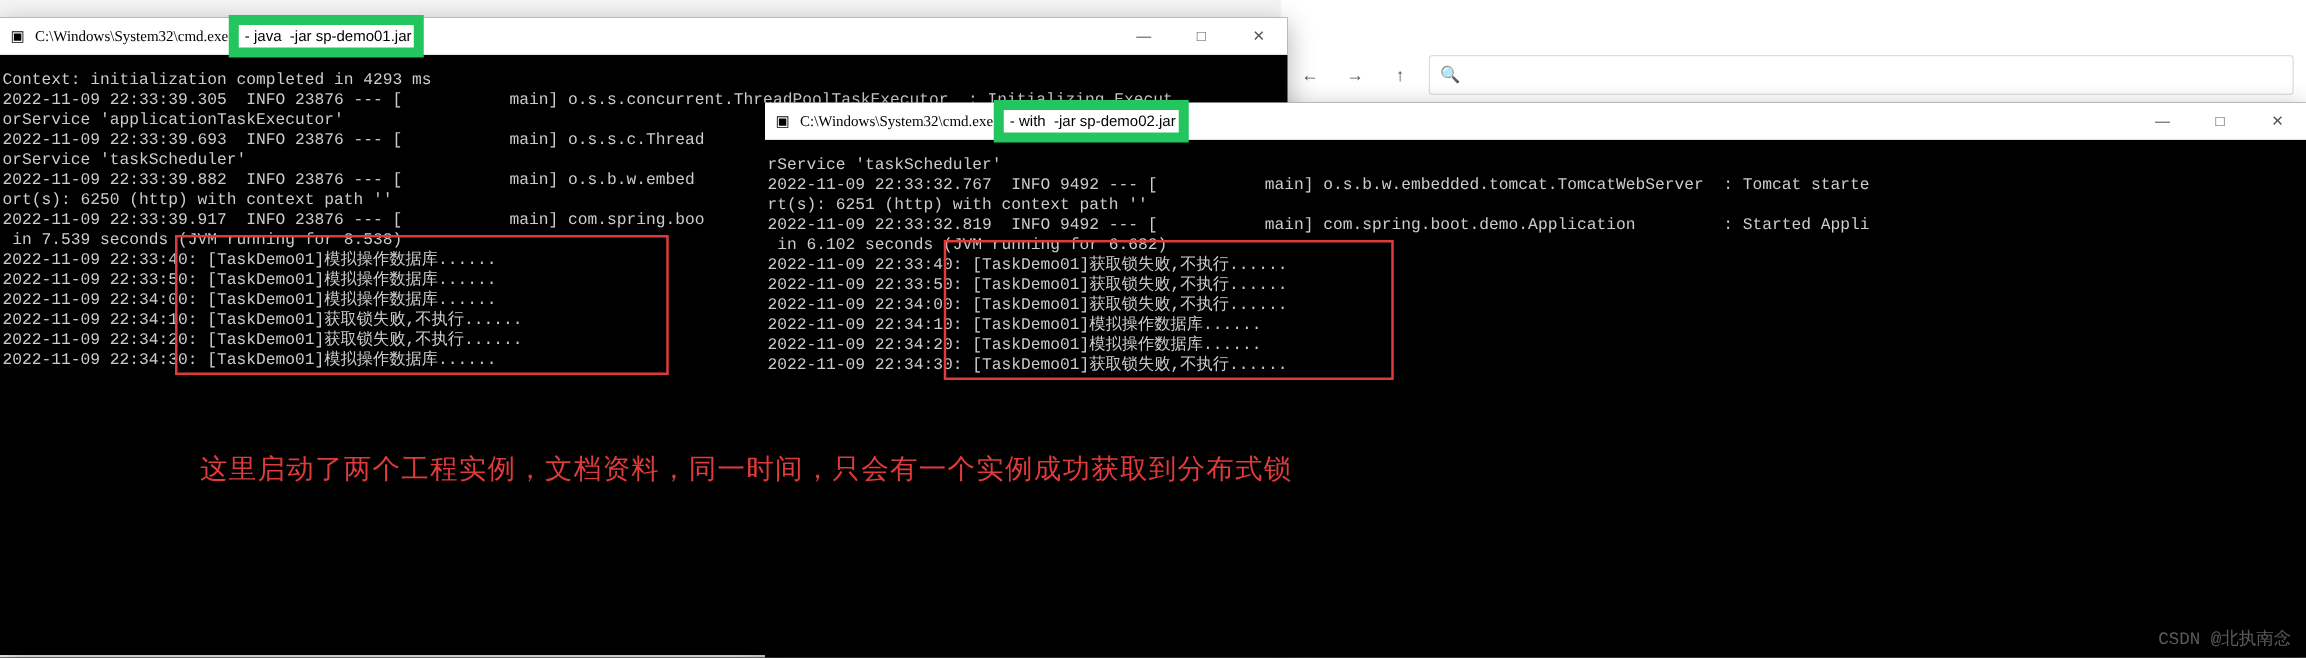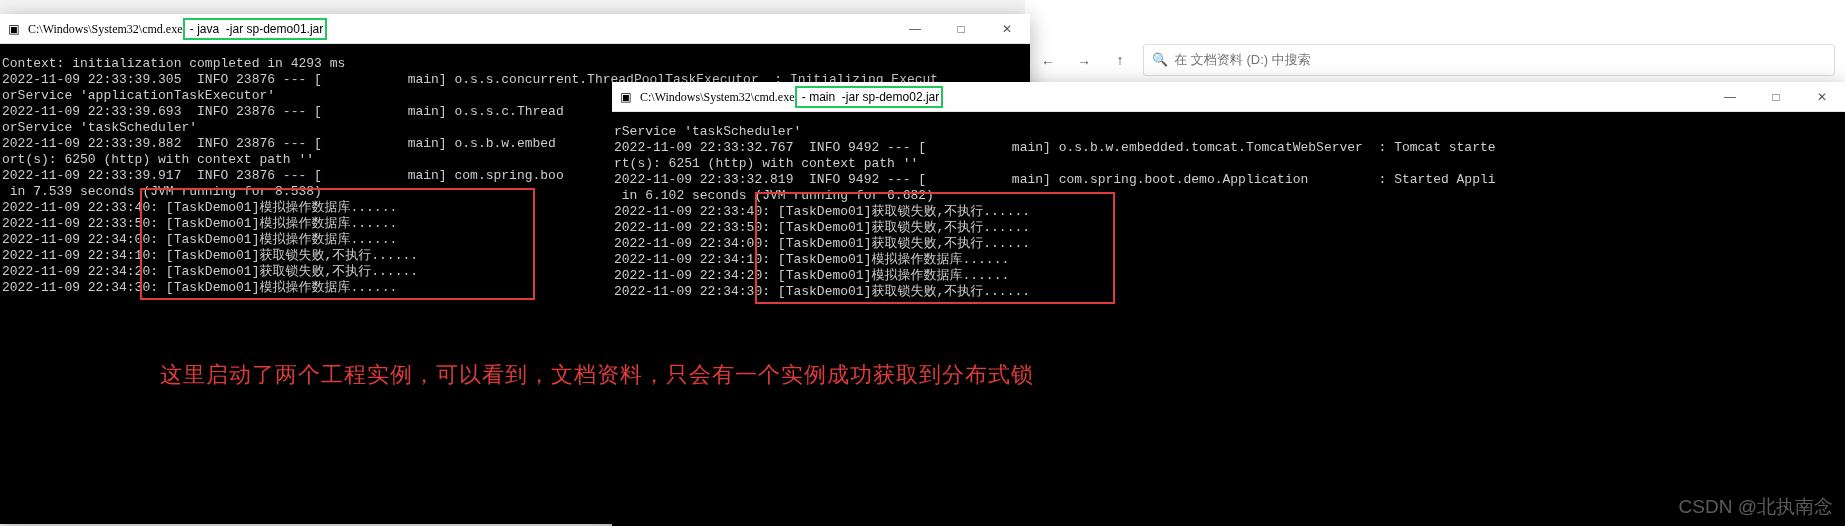"- java -jar sp-demo01.jar" .red-border { border: 2px solid #22c55e -> 8px solid #22c55e }
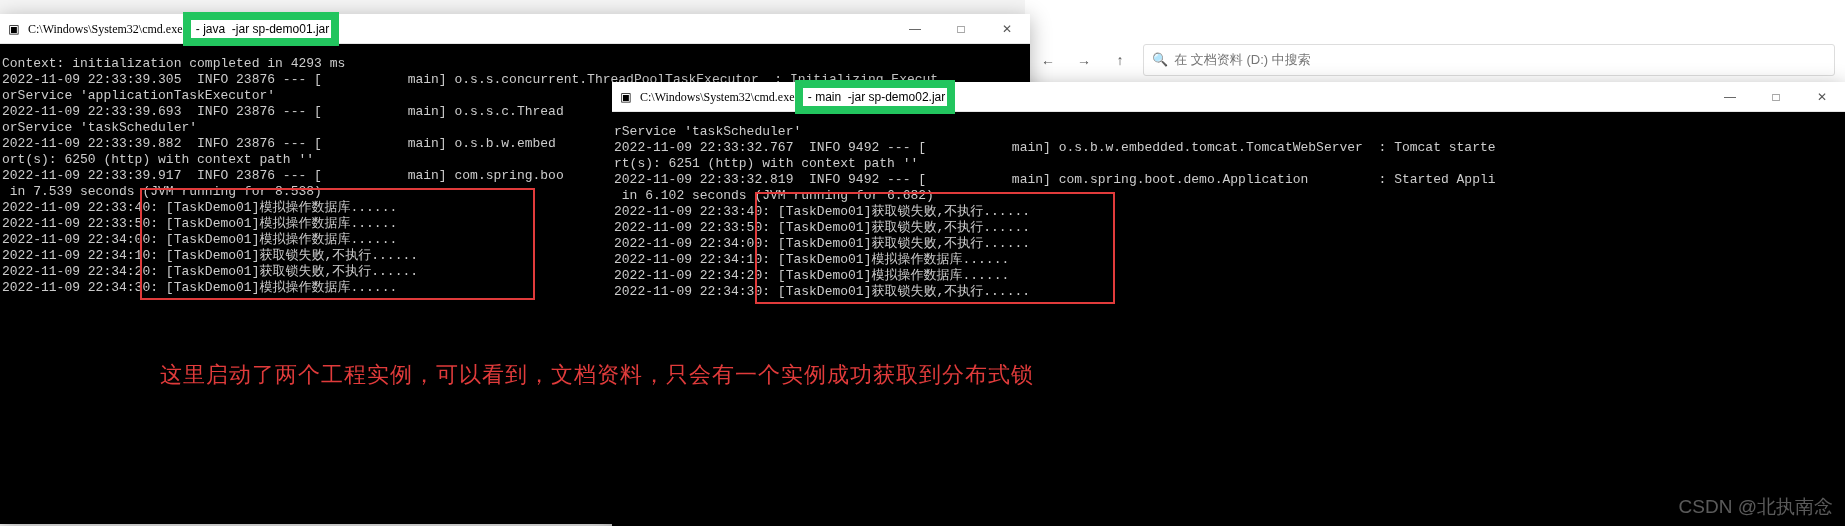"在 文档资料 (D:) 中搜索" input { html: <input> -> none }
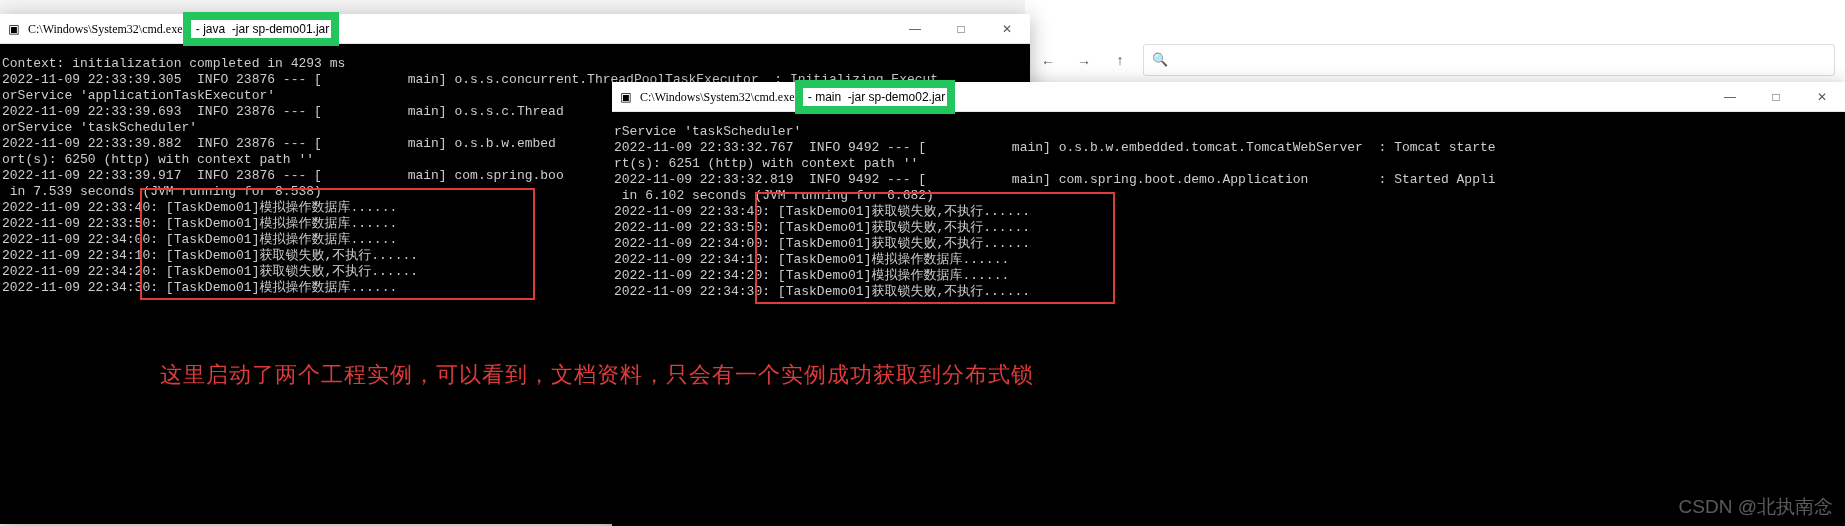"- main -jar sp-demo02.jar" span.title-cmd { text: main -> with }
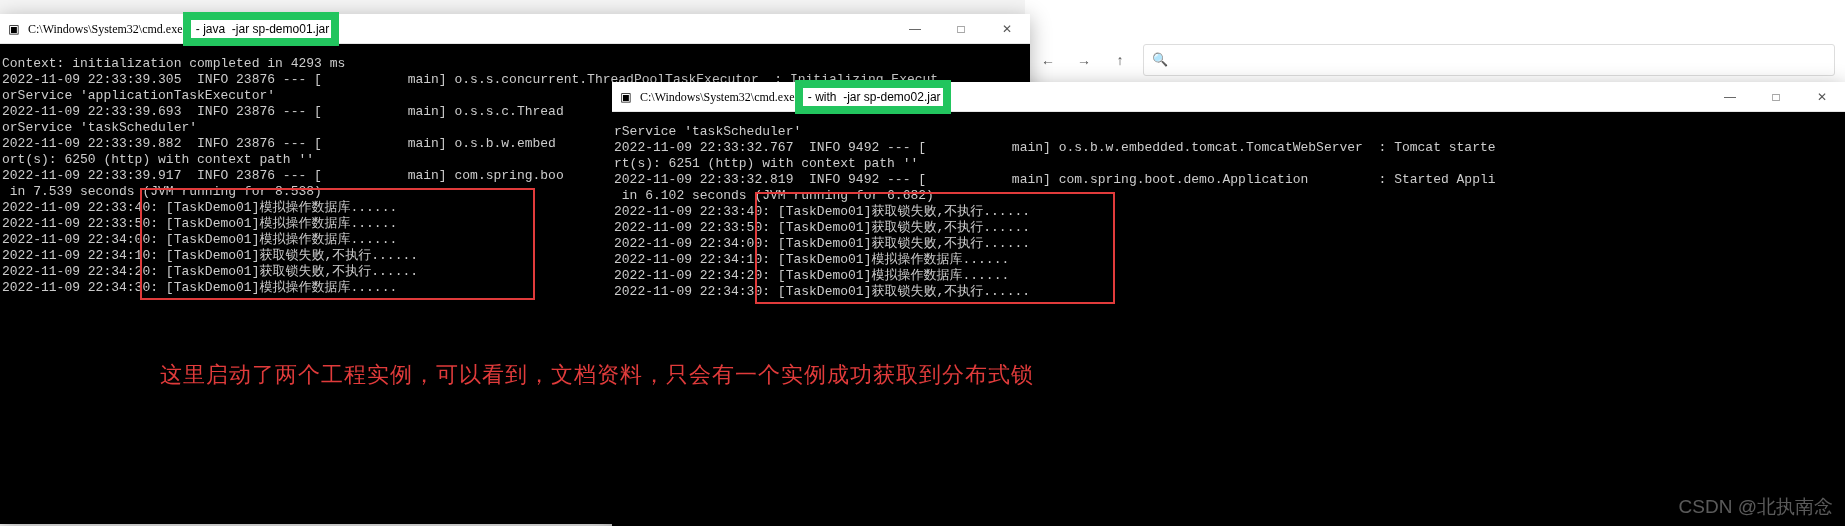"这里启动了两个工程实例，可以看到，文档资料，只会有一个实例成功获取到分布式锁" div.annotation { text: 可以看到，文档资料 -> 文档资料，同一时间 }
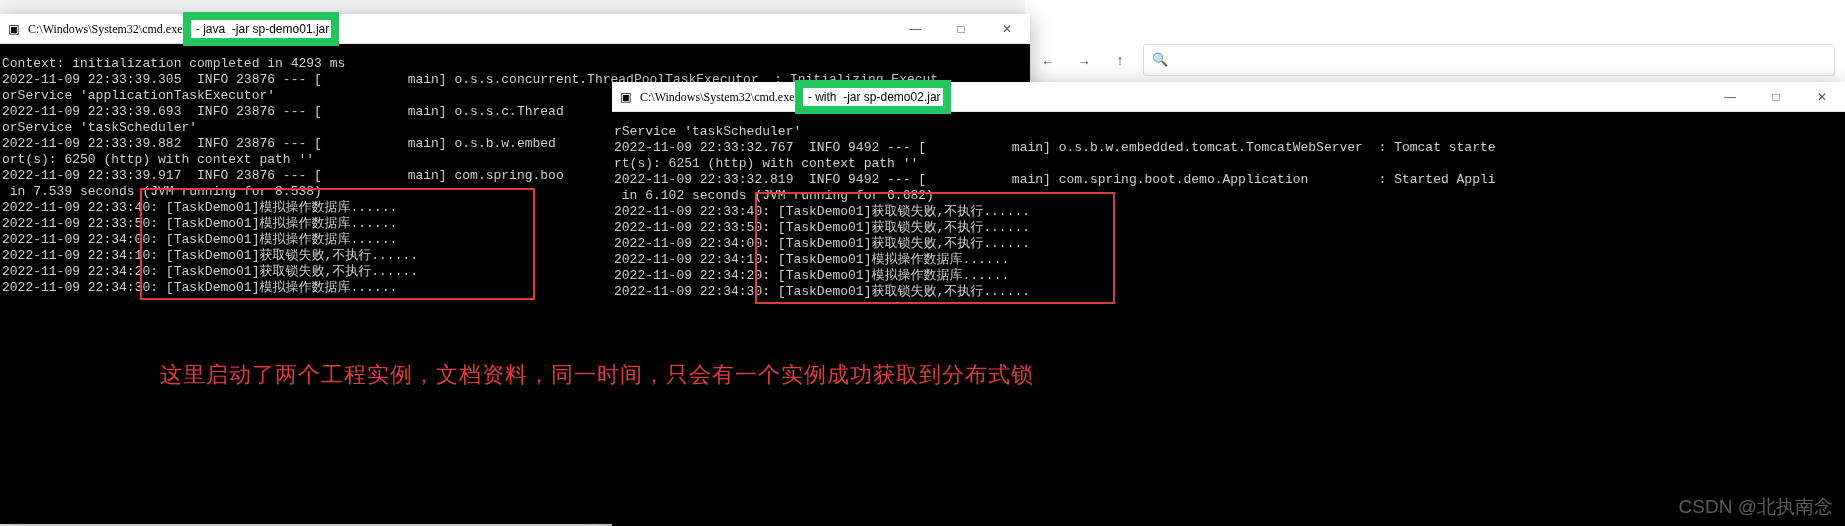"CSDN @北执南念" .watermark { font-family: Liberation Sans, sans-serif -> Liberation Mono, monospace; font-size: 19px -> 14px }
